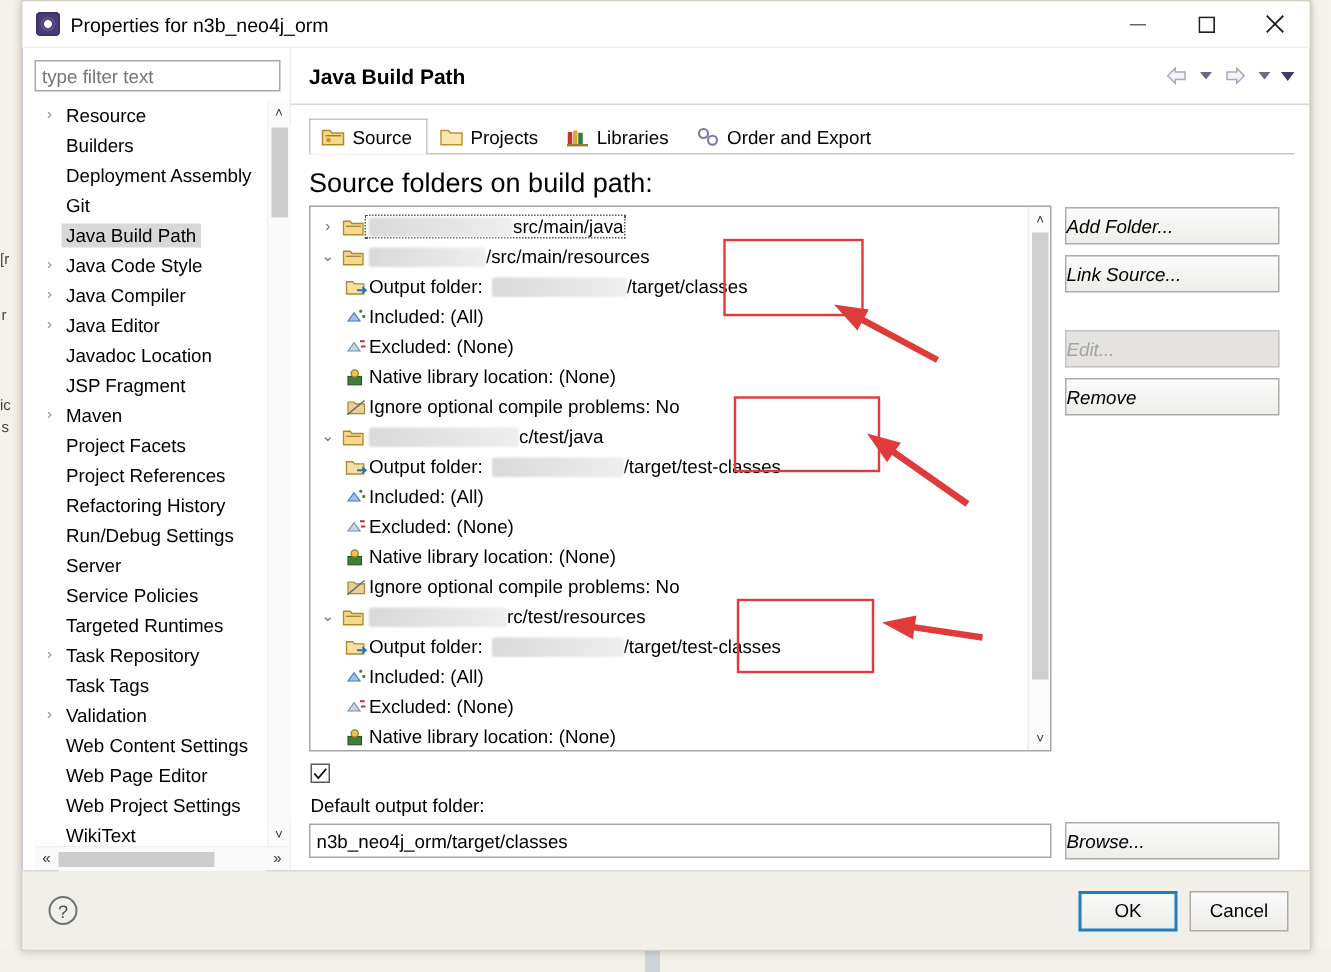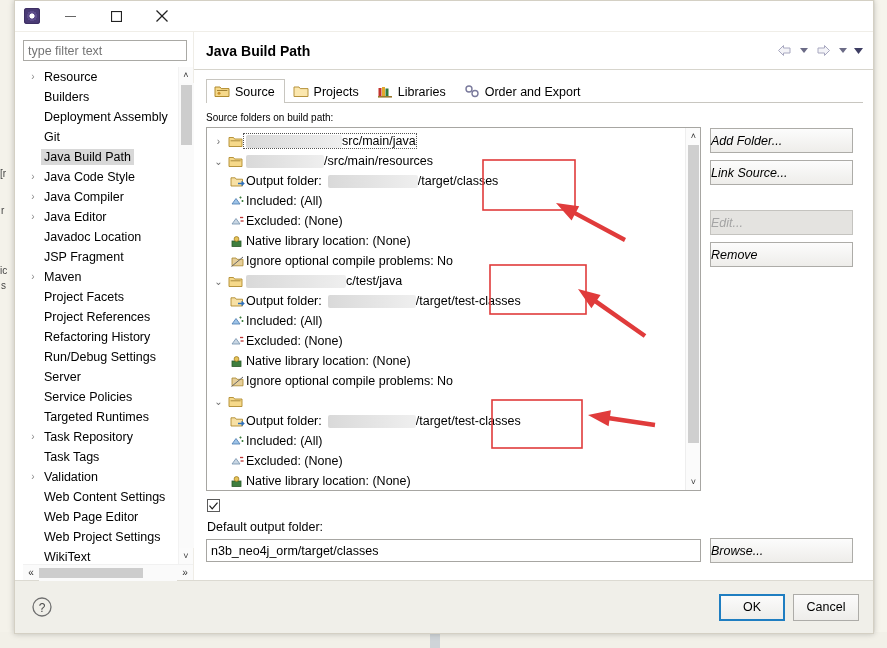"Properties for n3b_neo4j_orm" div { html: none -> <div>Properties for n3b_neo4j_orm</div> }
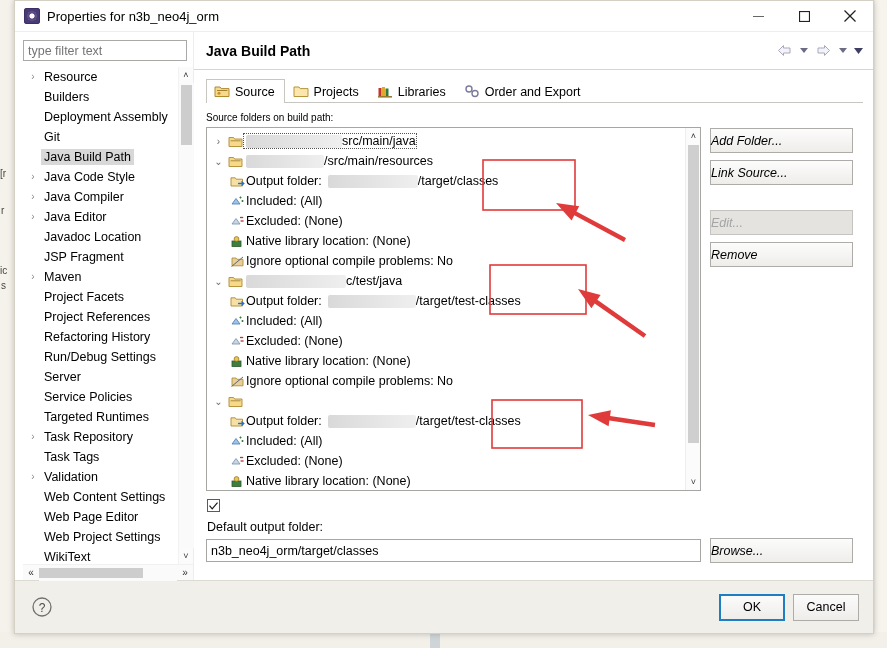"Source folders on build path:" #sect-label { font-size: 10px -> 18px }
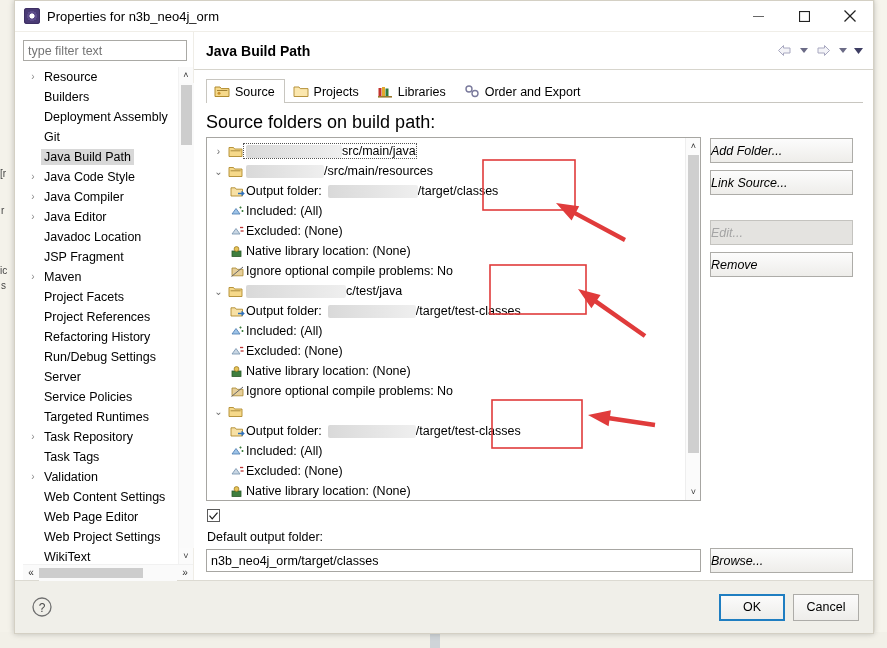"rc/test/resources" span.stext { html: none -> <span> <span></span> <span>rc/test/resources</span> </span> }
